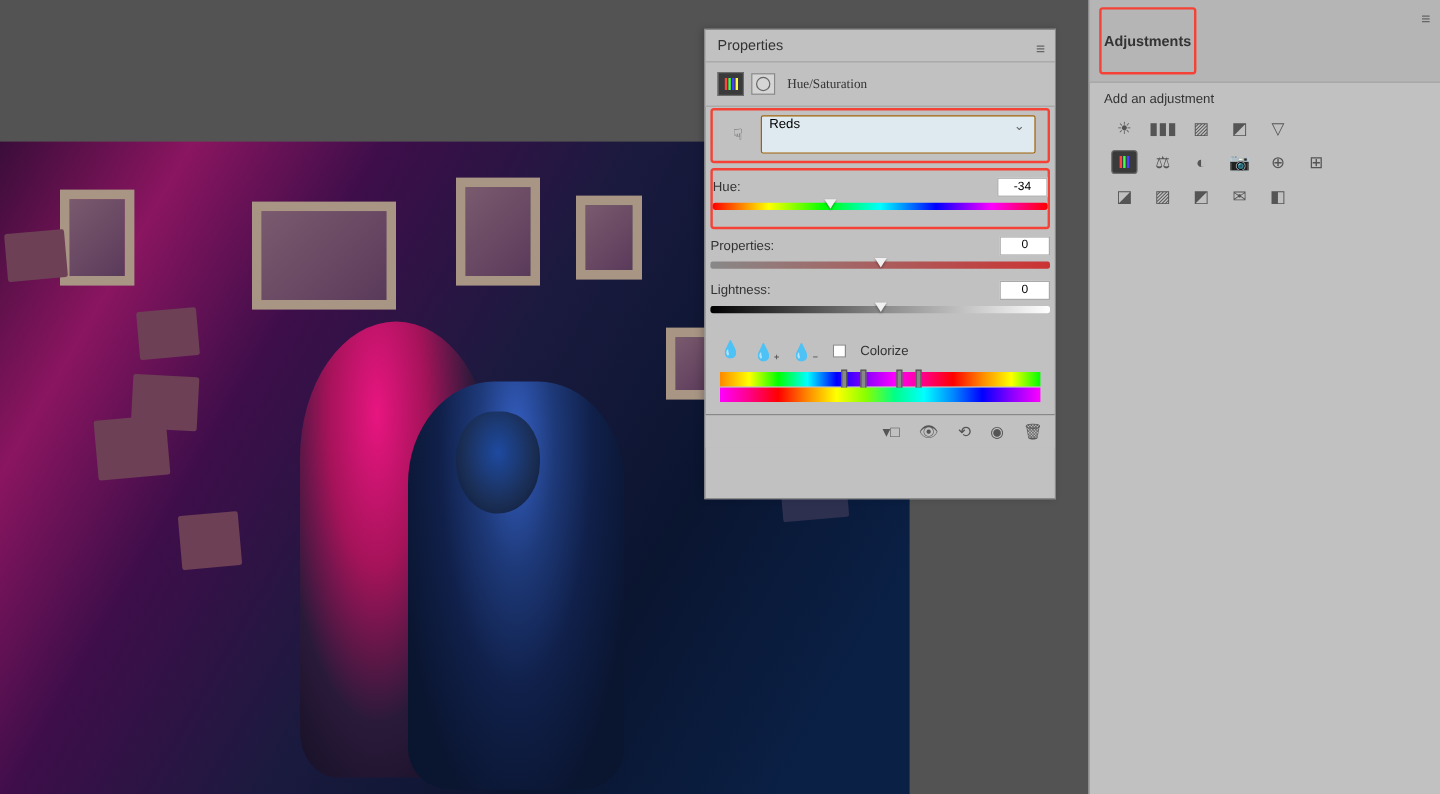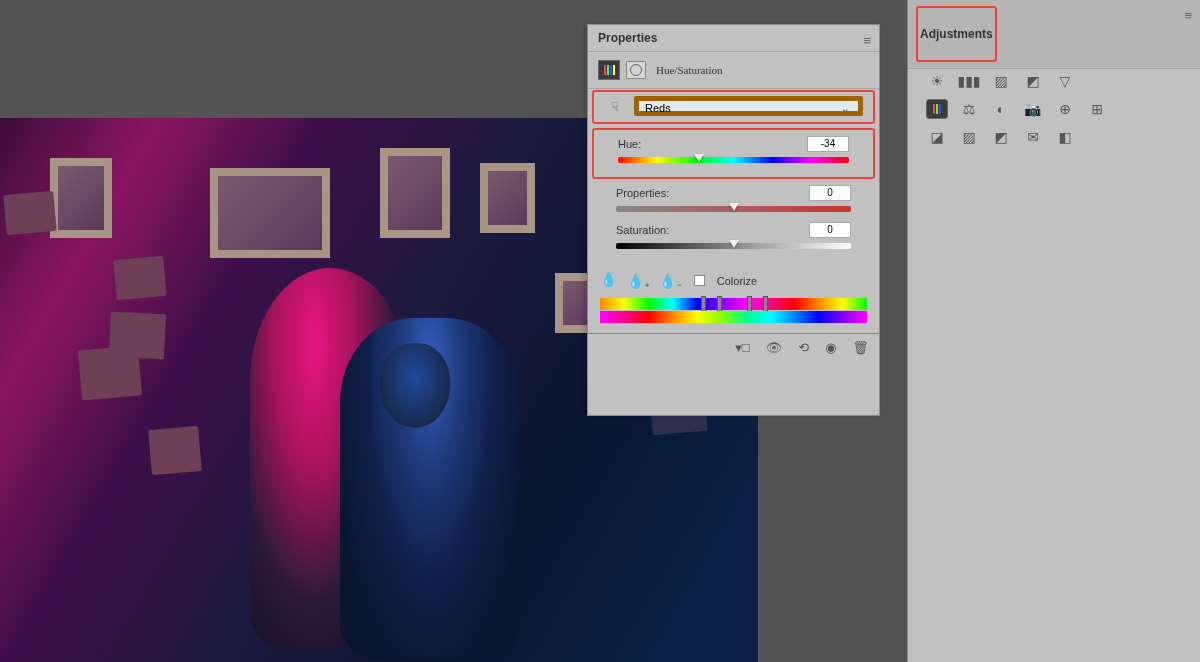"Properties" .panel-title { font-weight: bold -> normal }
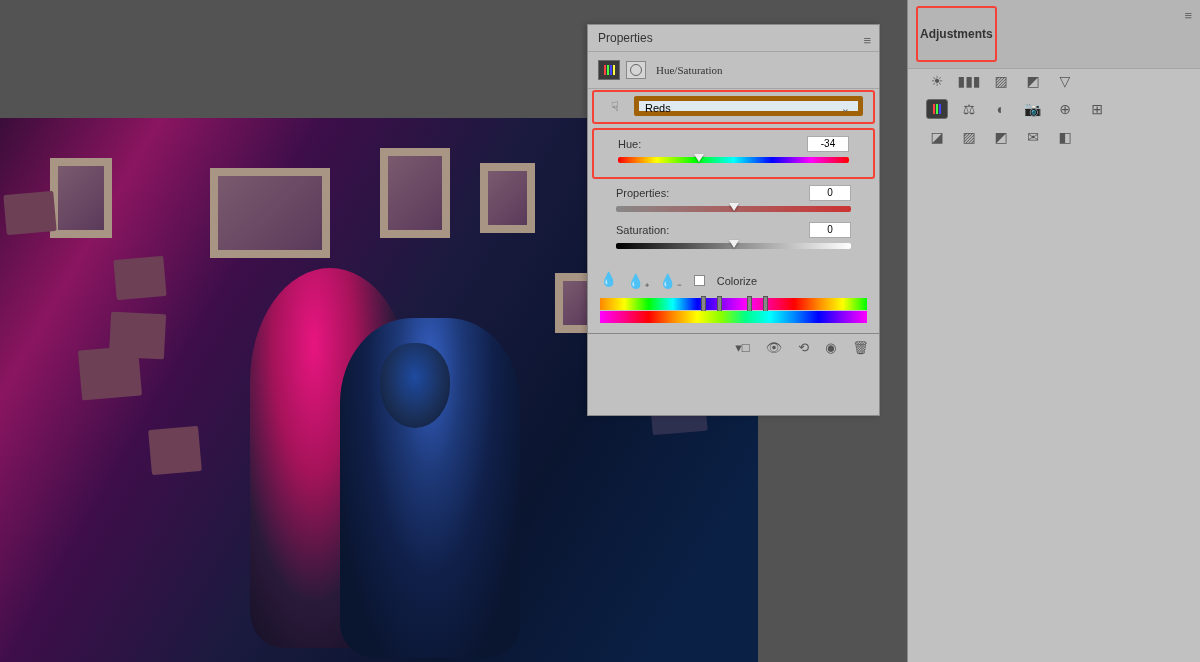"Add an adjustment" div.adj-hint { html: none -> <div>Add an adjustment</div> }
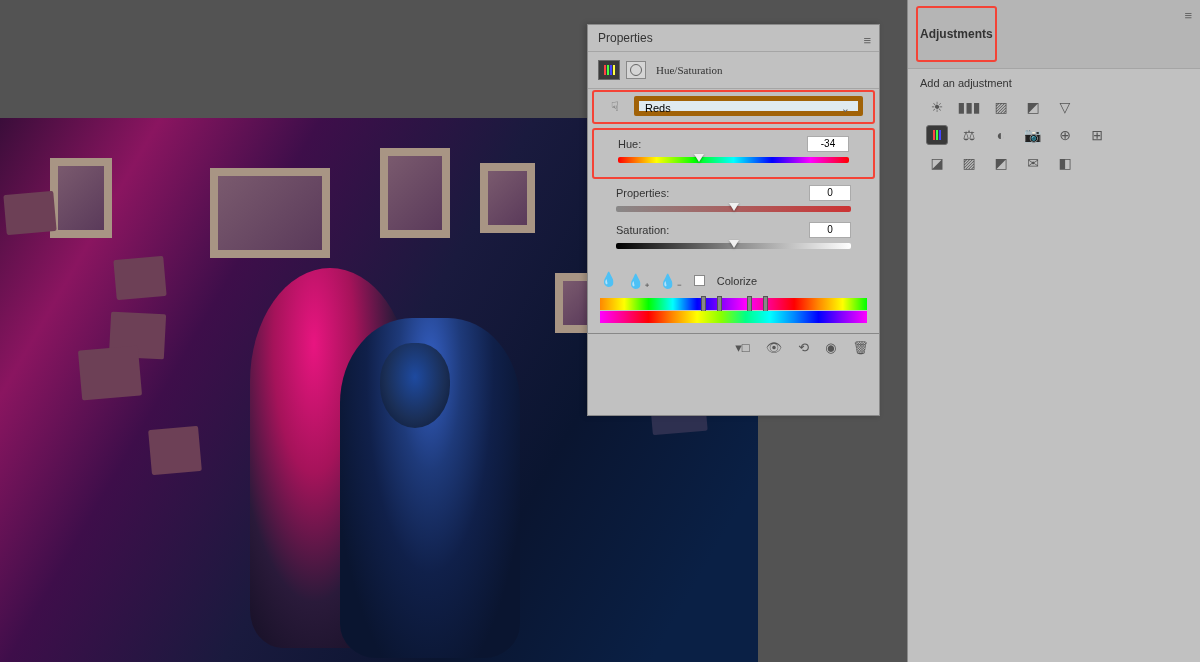"Reds" .channel-select { border: 5px solid #a16207 -> 1px solid #a16207; height: 20px -> 32px }
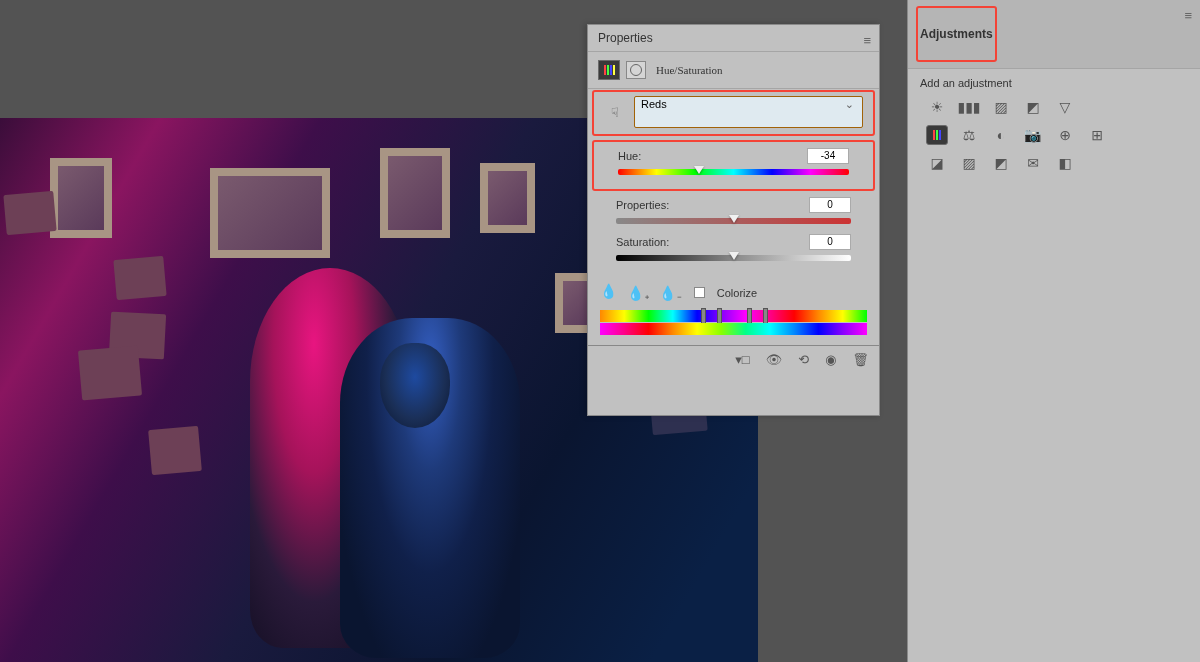"Hue:" .slider-section { padding: 4px 24px -> 4px 0 }
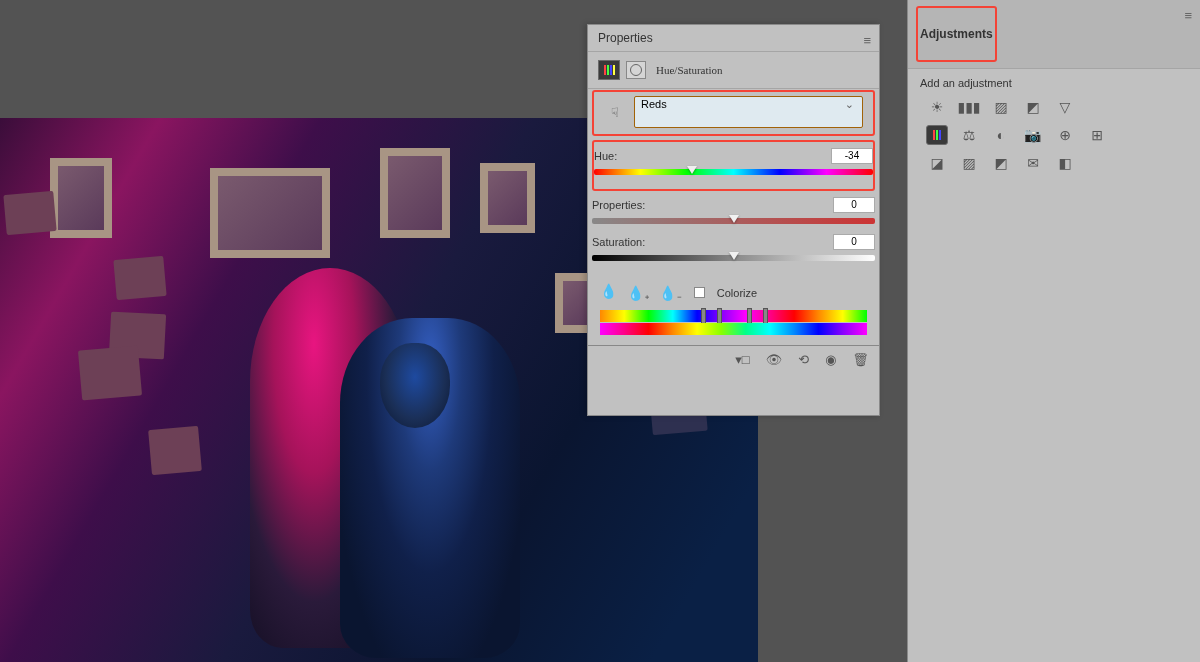"Saturation:" span.slider-label { text: Saturation -> Lightness }
